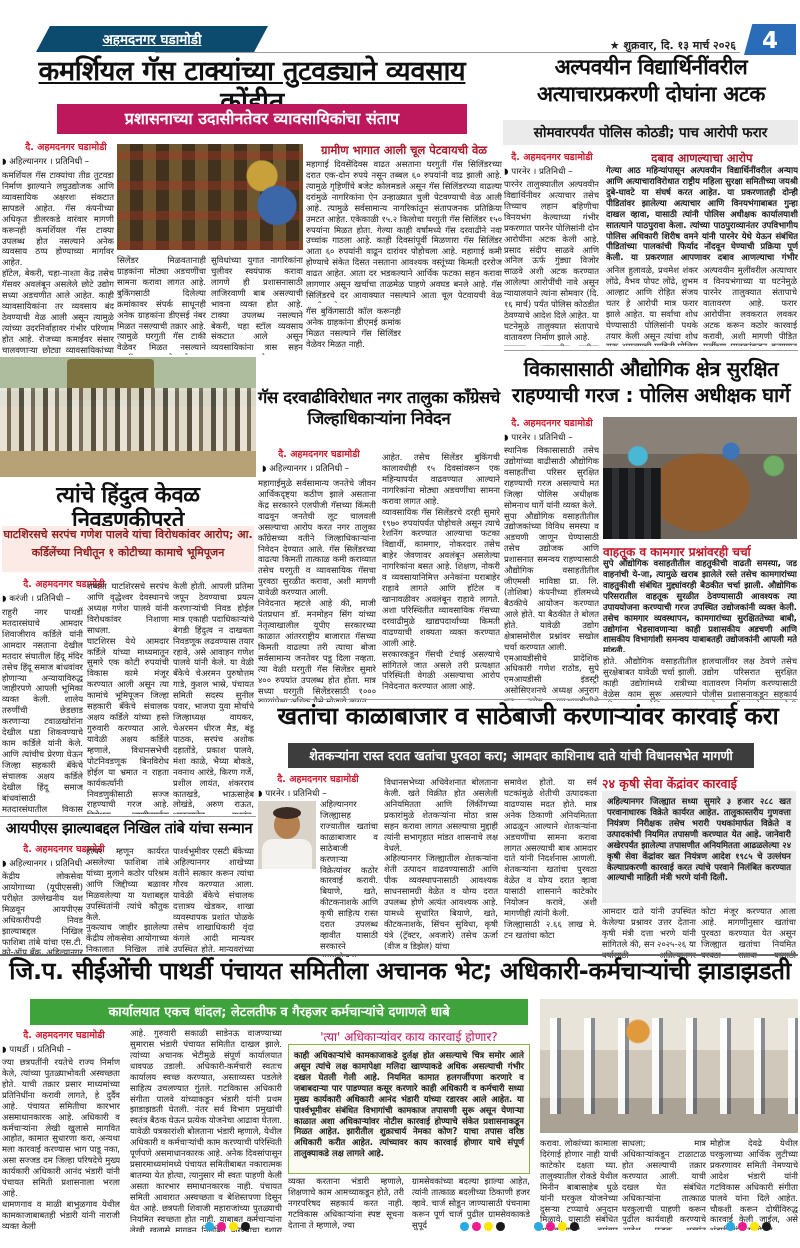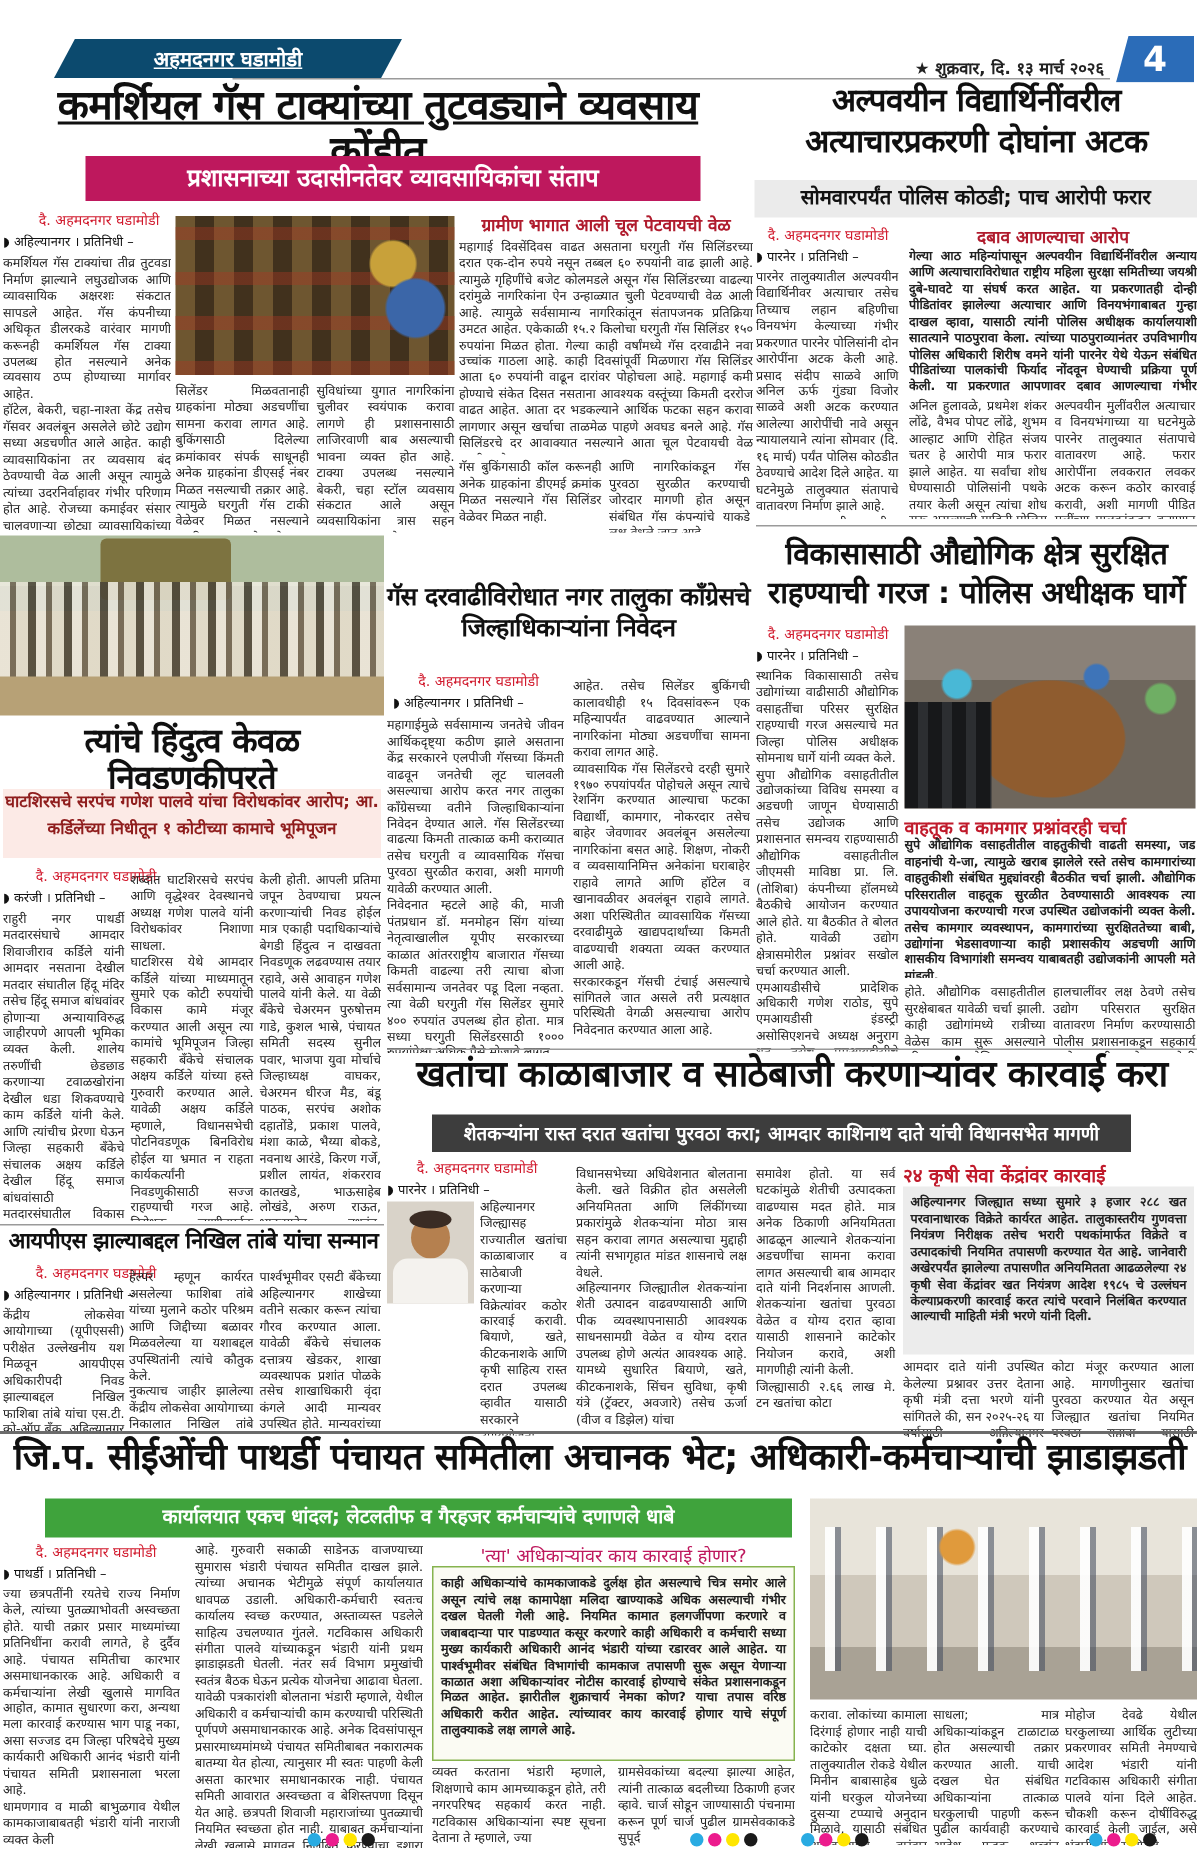"दै. अहमदनगर घडामोडी" .byl .paper { font-weight: normal -> bold }
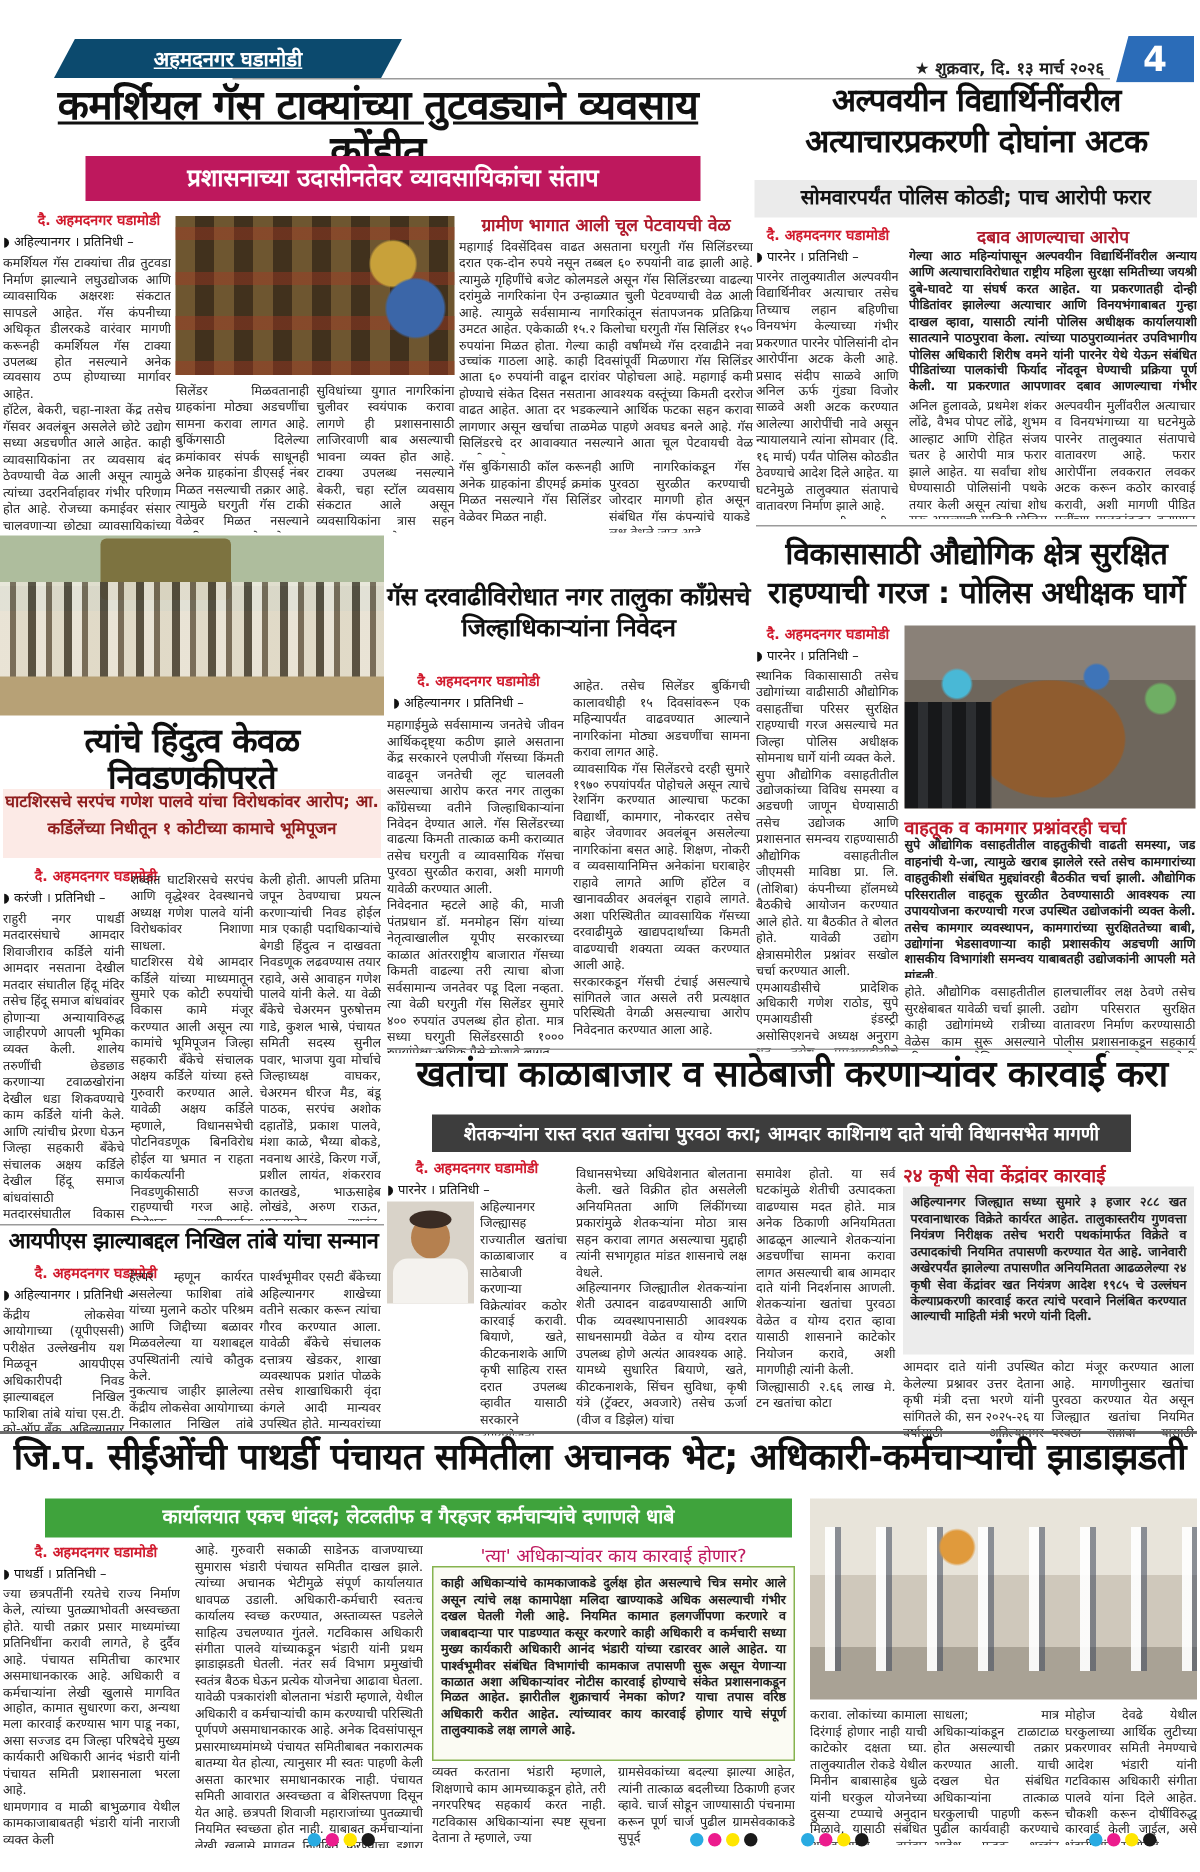"आणि नागरिकांकडून गॅस पुरवठा सुरळीत" div.abs { html: <div>आणि नागरिकांकडून गॅस पुरवठा सुरळीत करण्याची जोरदार मागणी होत असून संबंधित गॅस कंपन्यांचे याकडे लक्ष वेधले जात आहे.</div> -> none }
